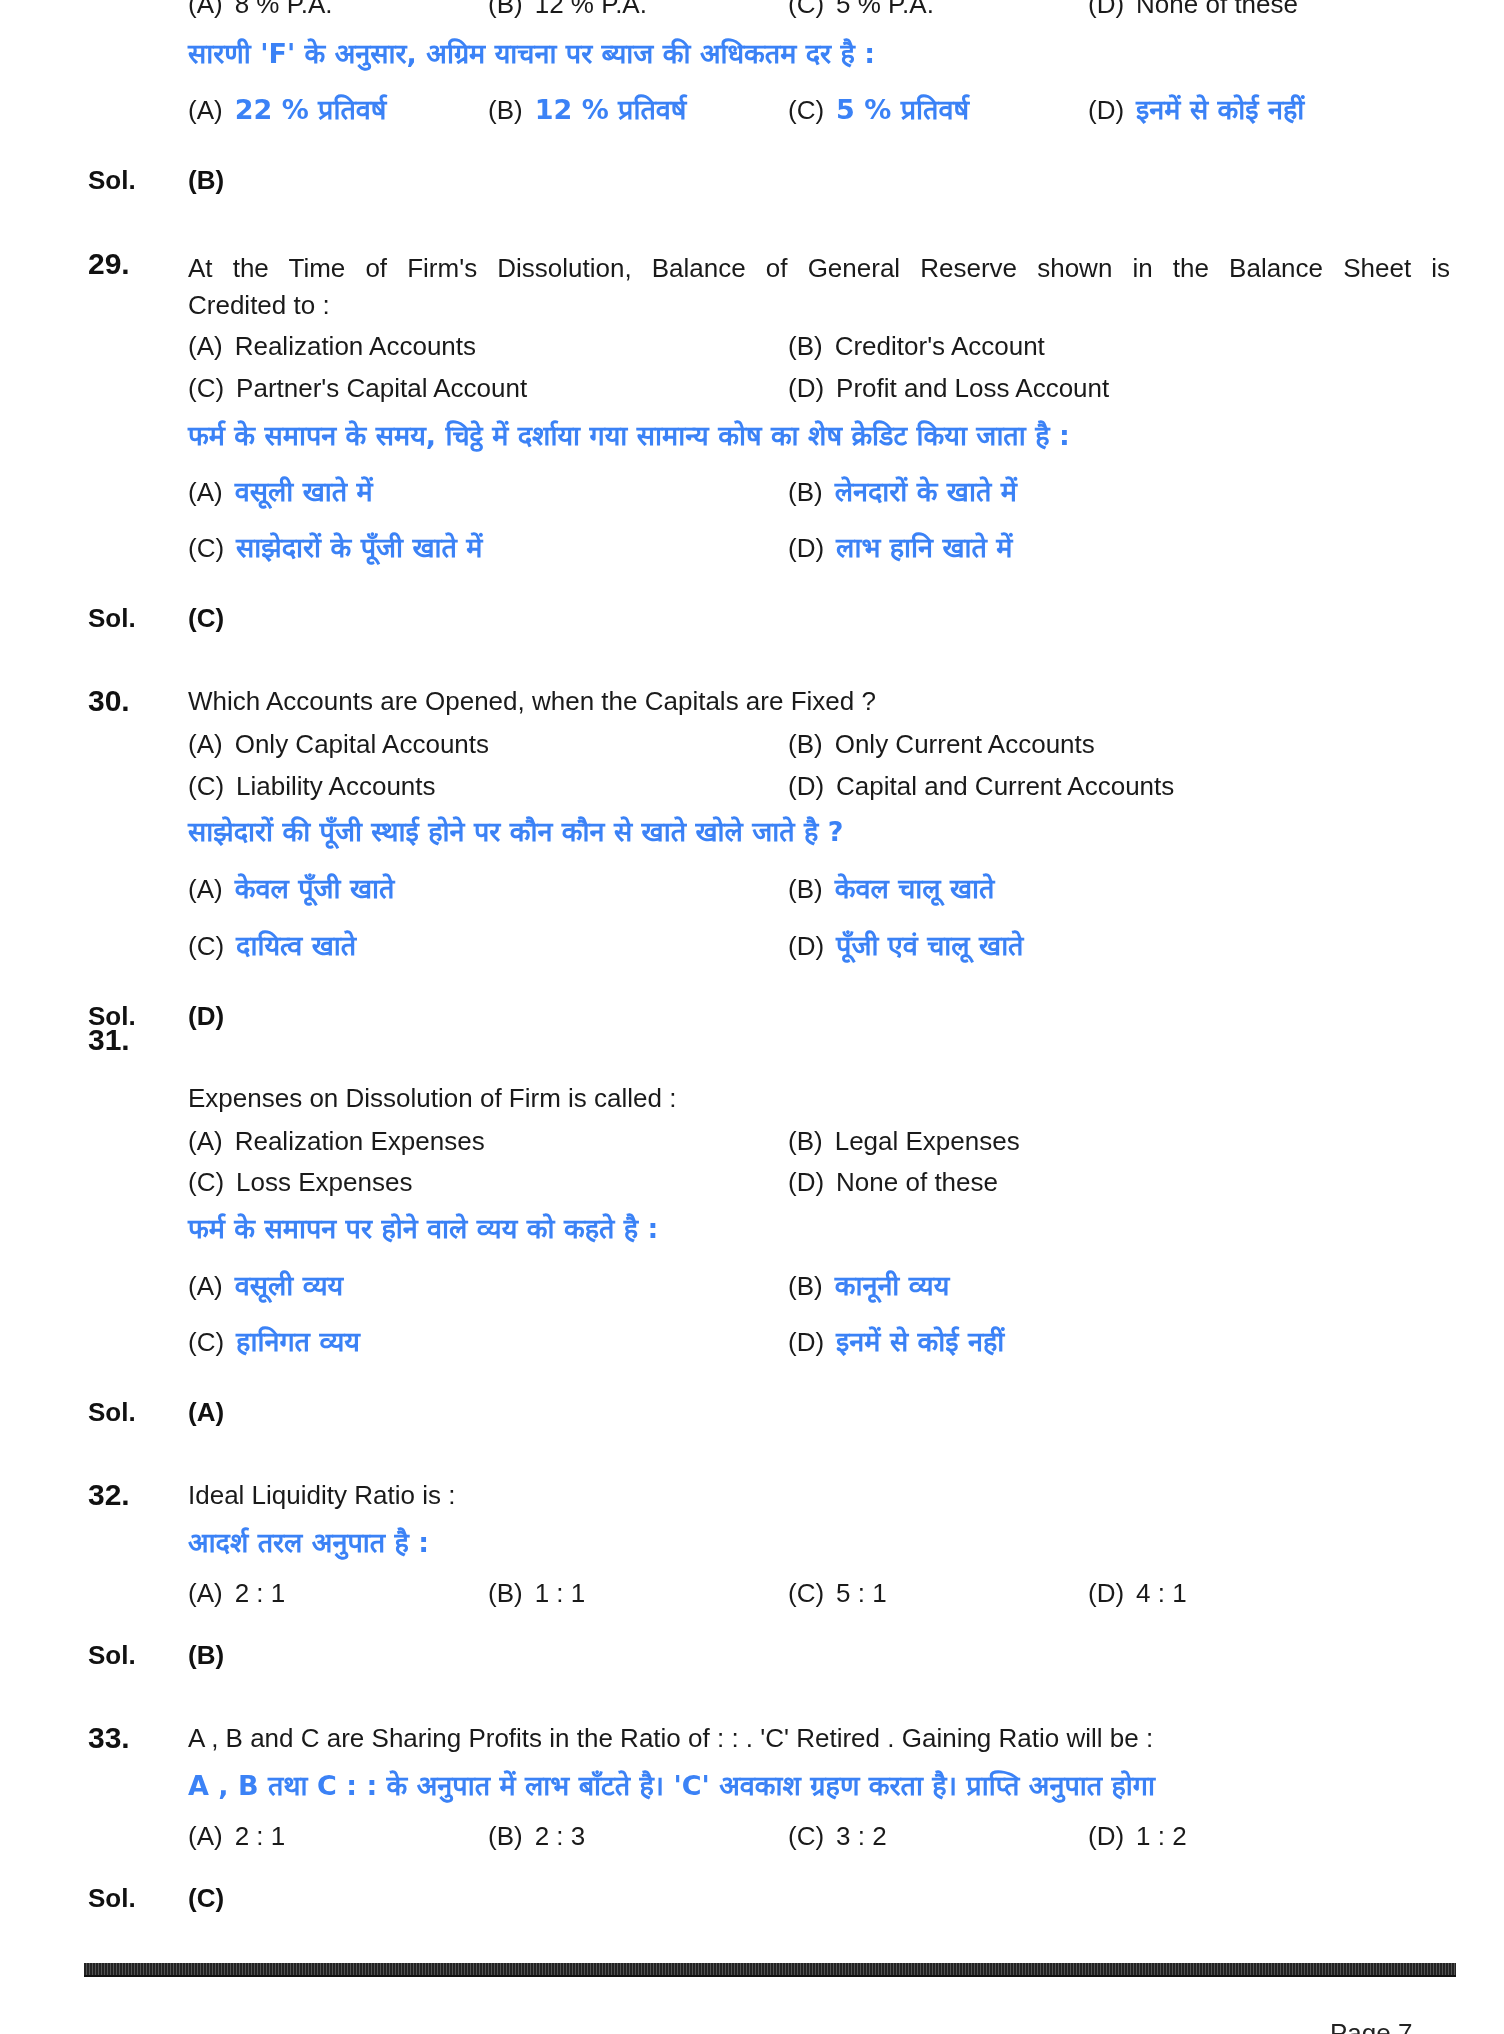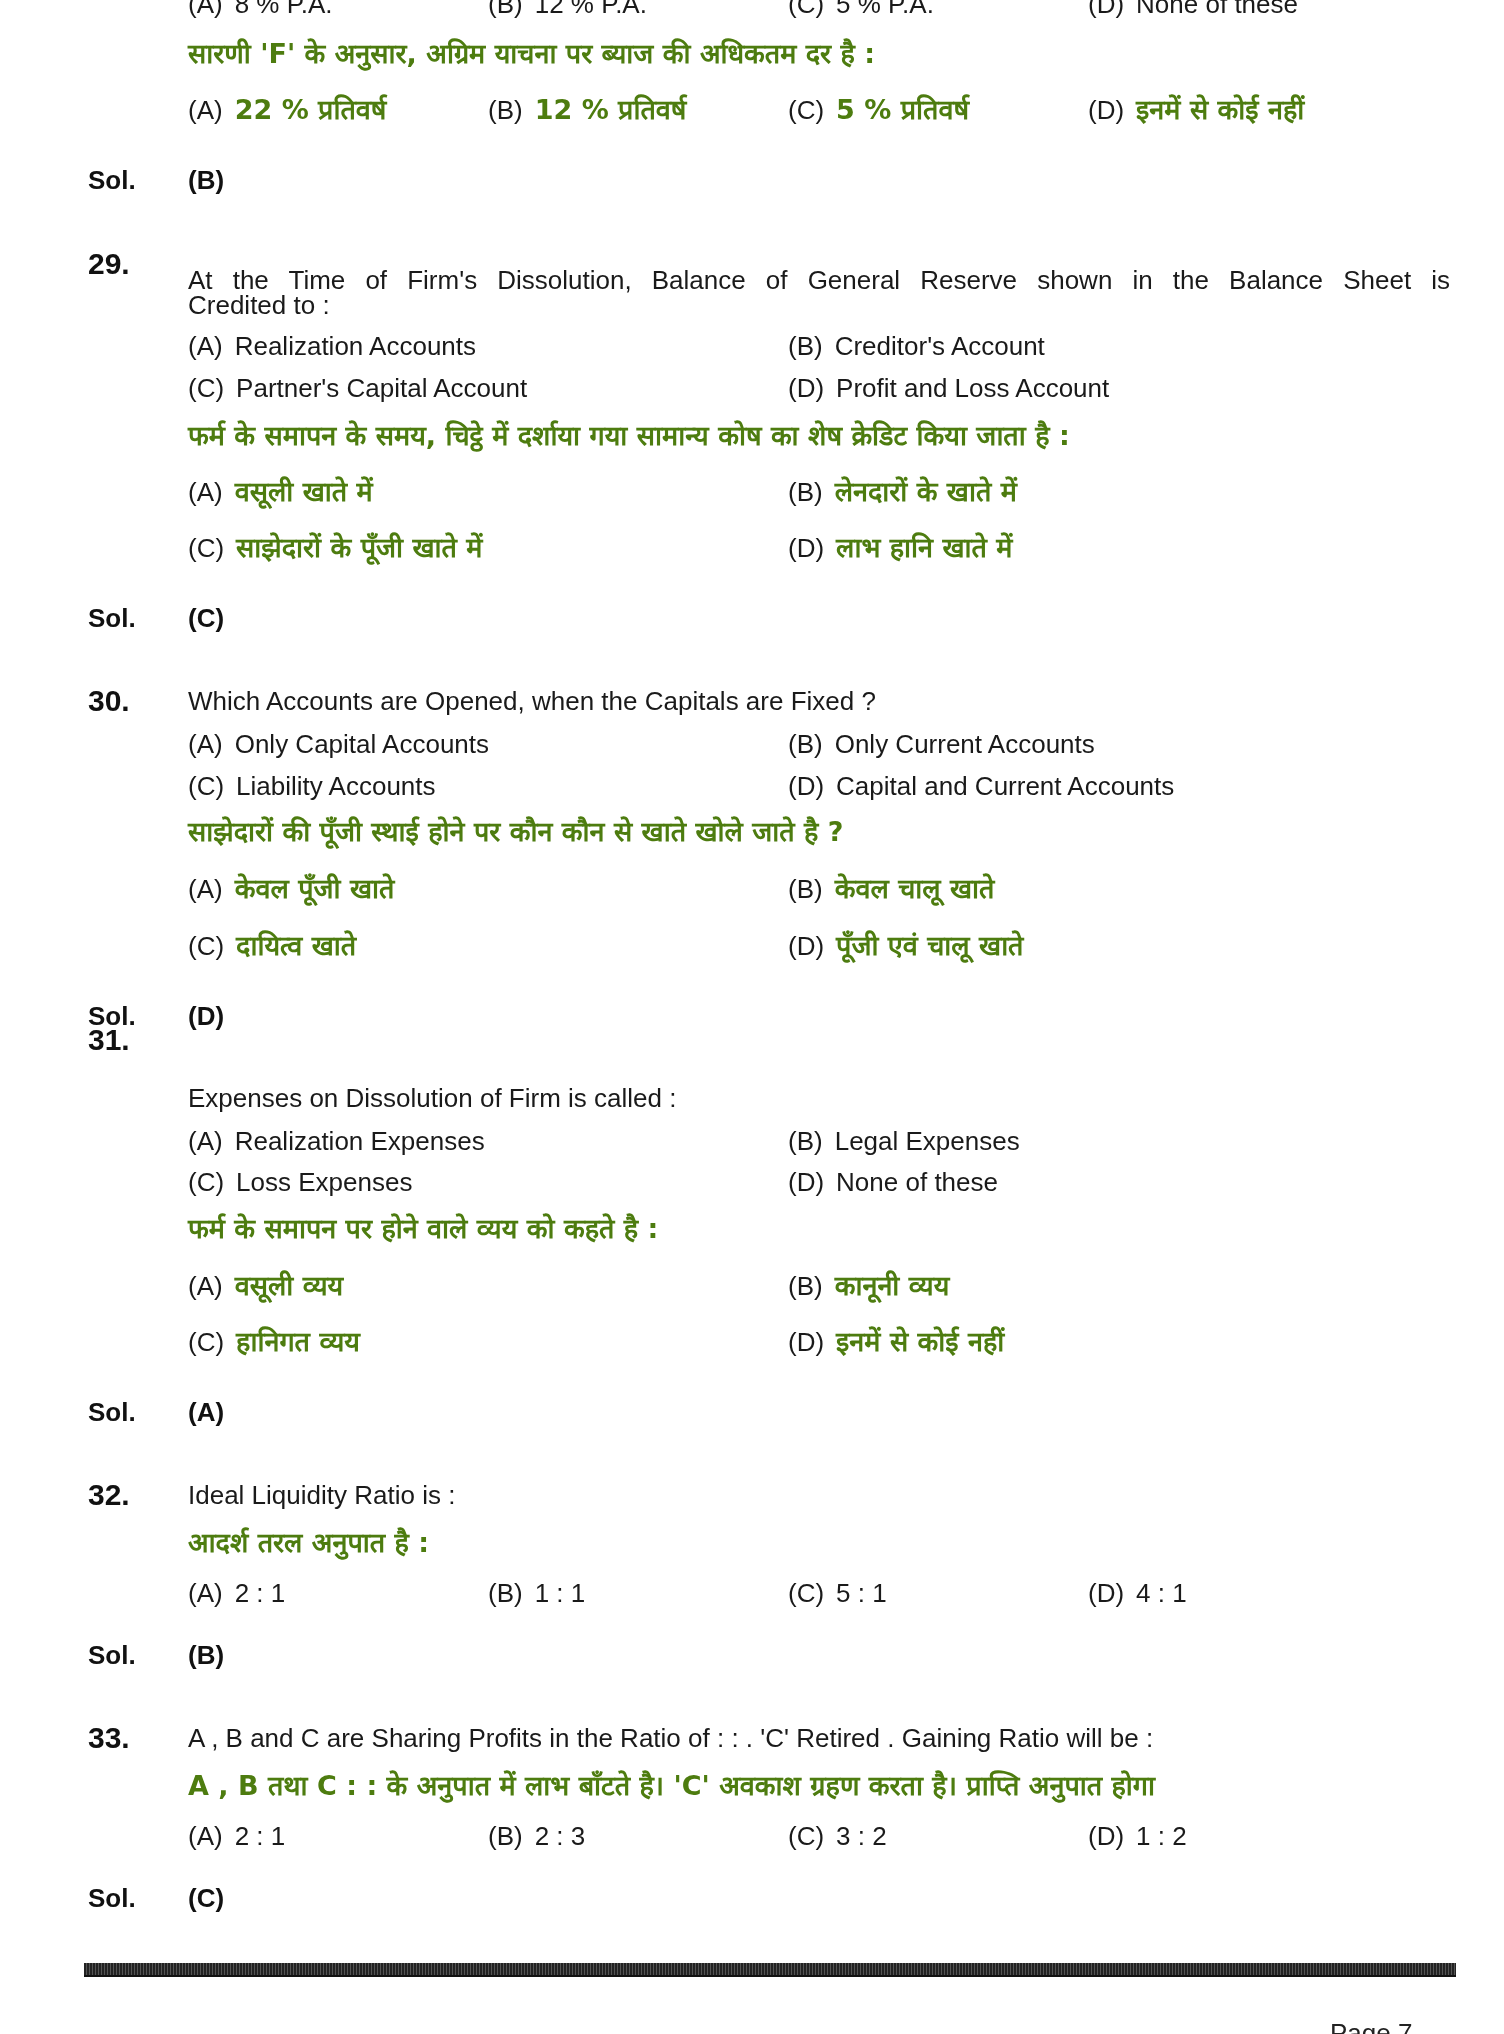"सारणी 'F' के अनुसार, अग्रिम" .hi { color: #4d7c0f -> #3b82f6 }
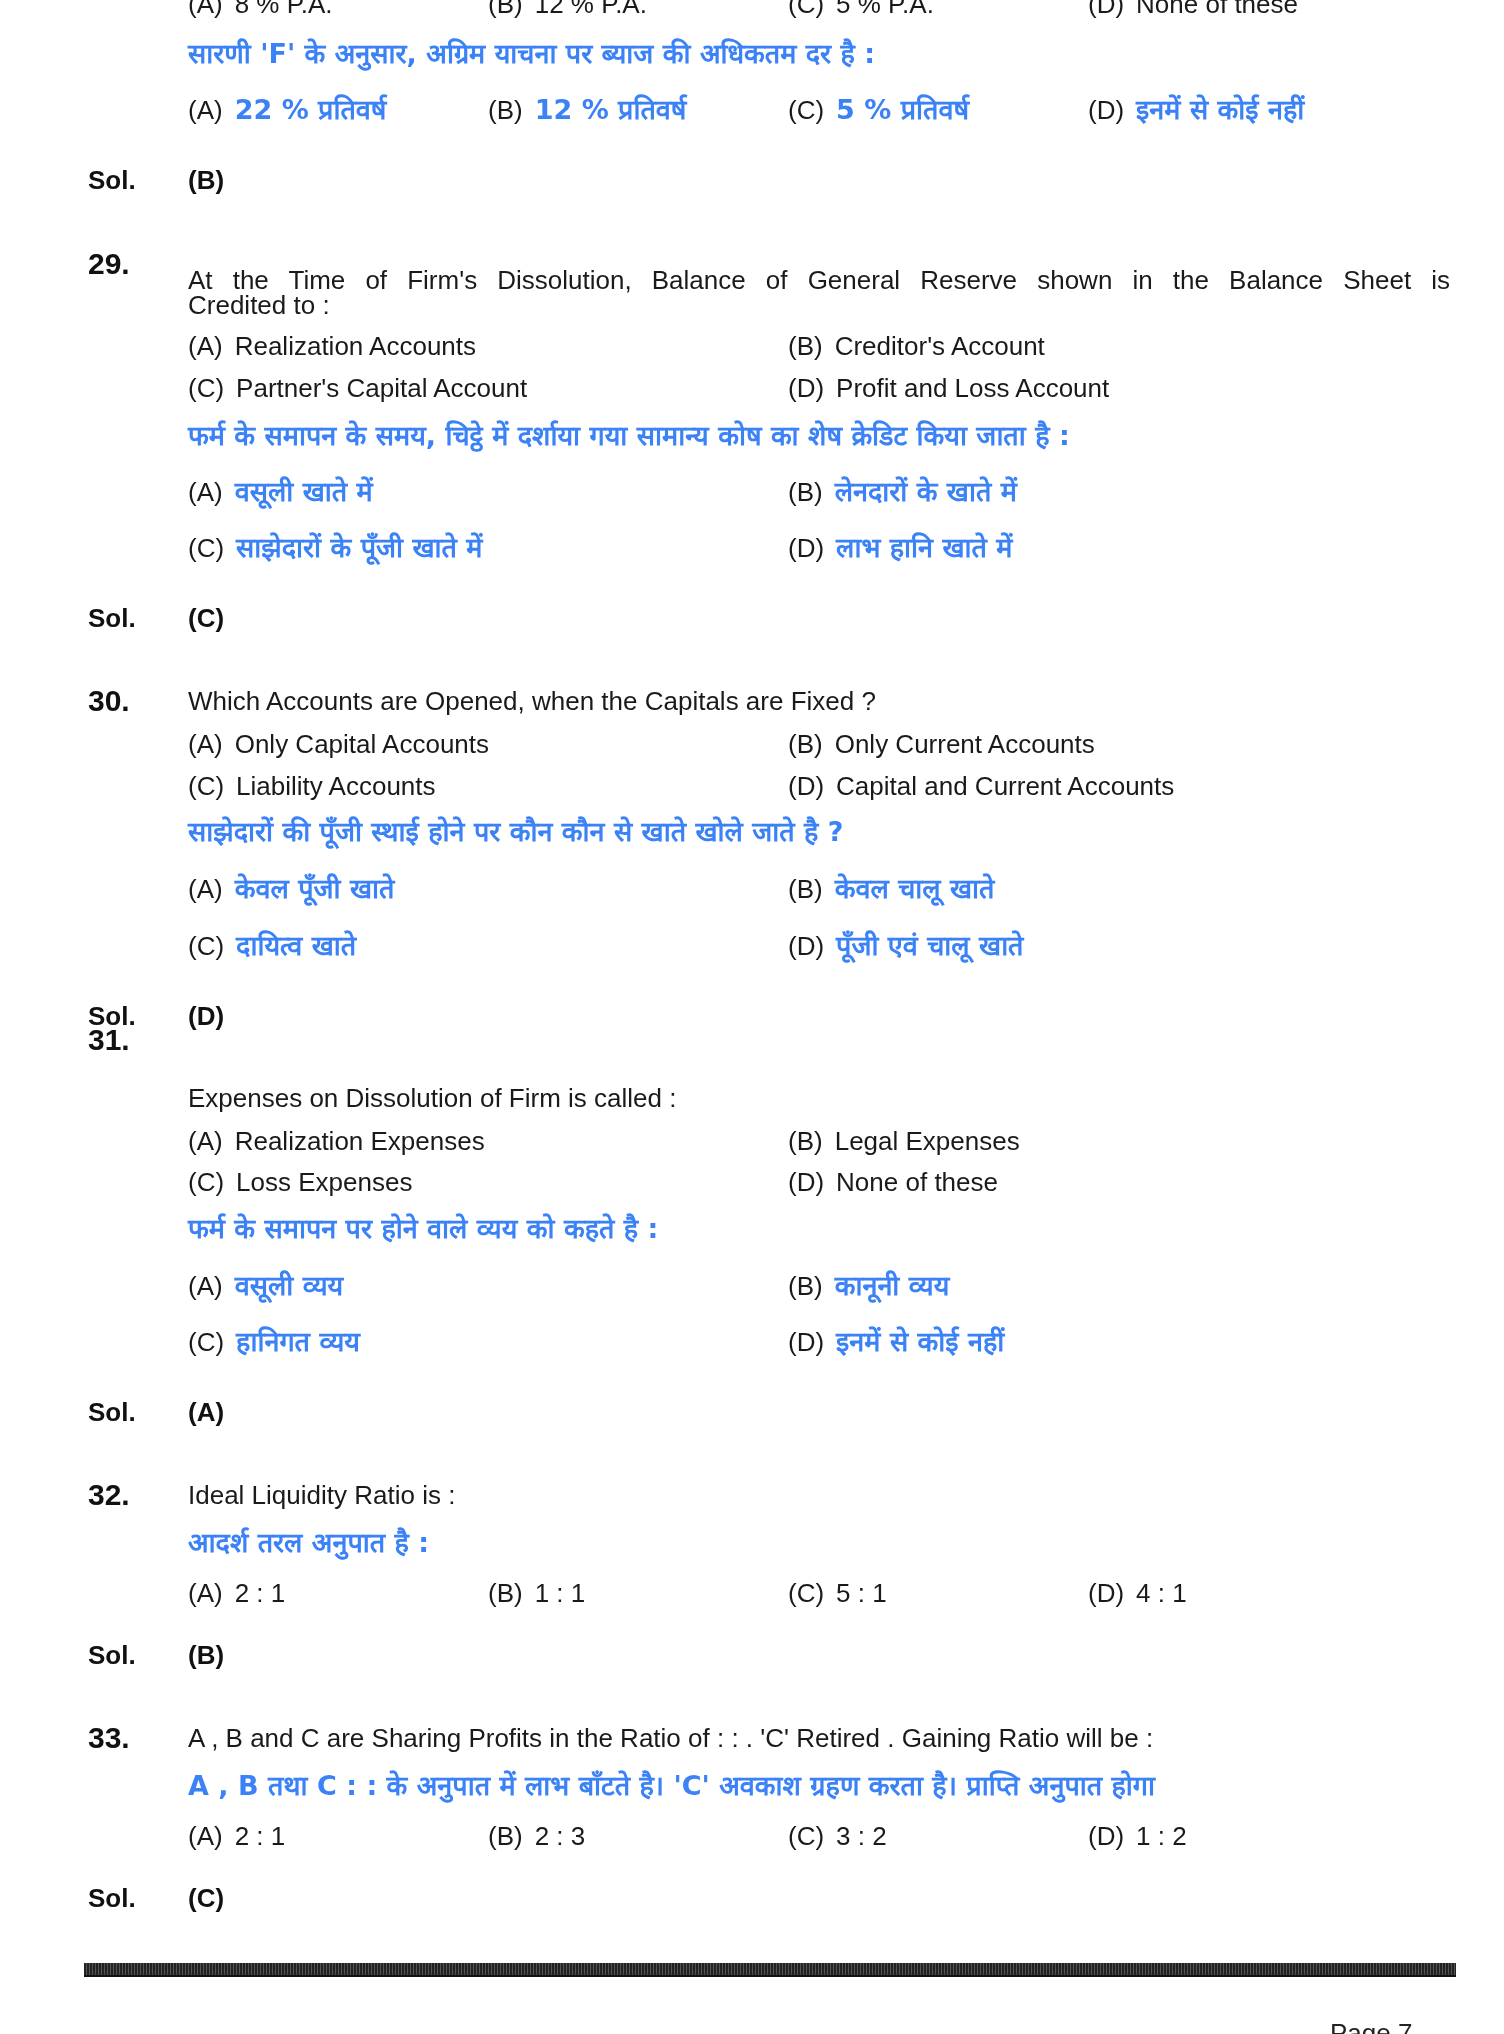"At the Time of Firm's" div.ln { top: 264px -> 252px }
